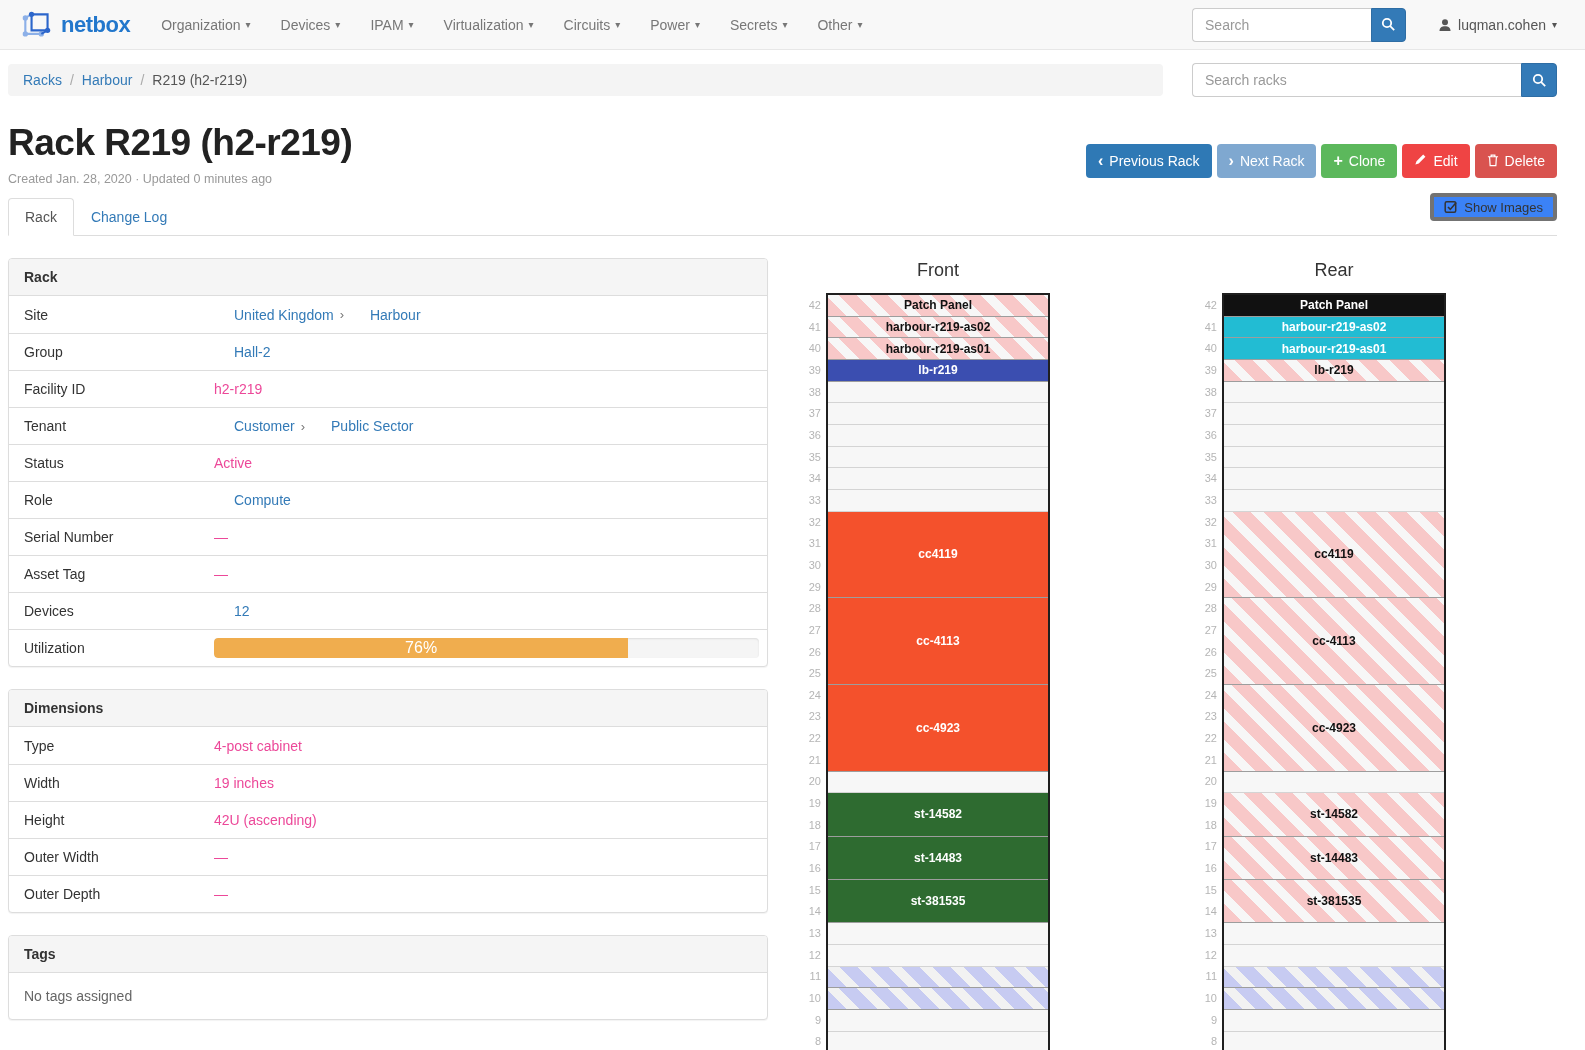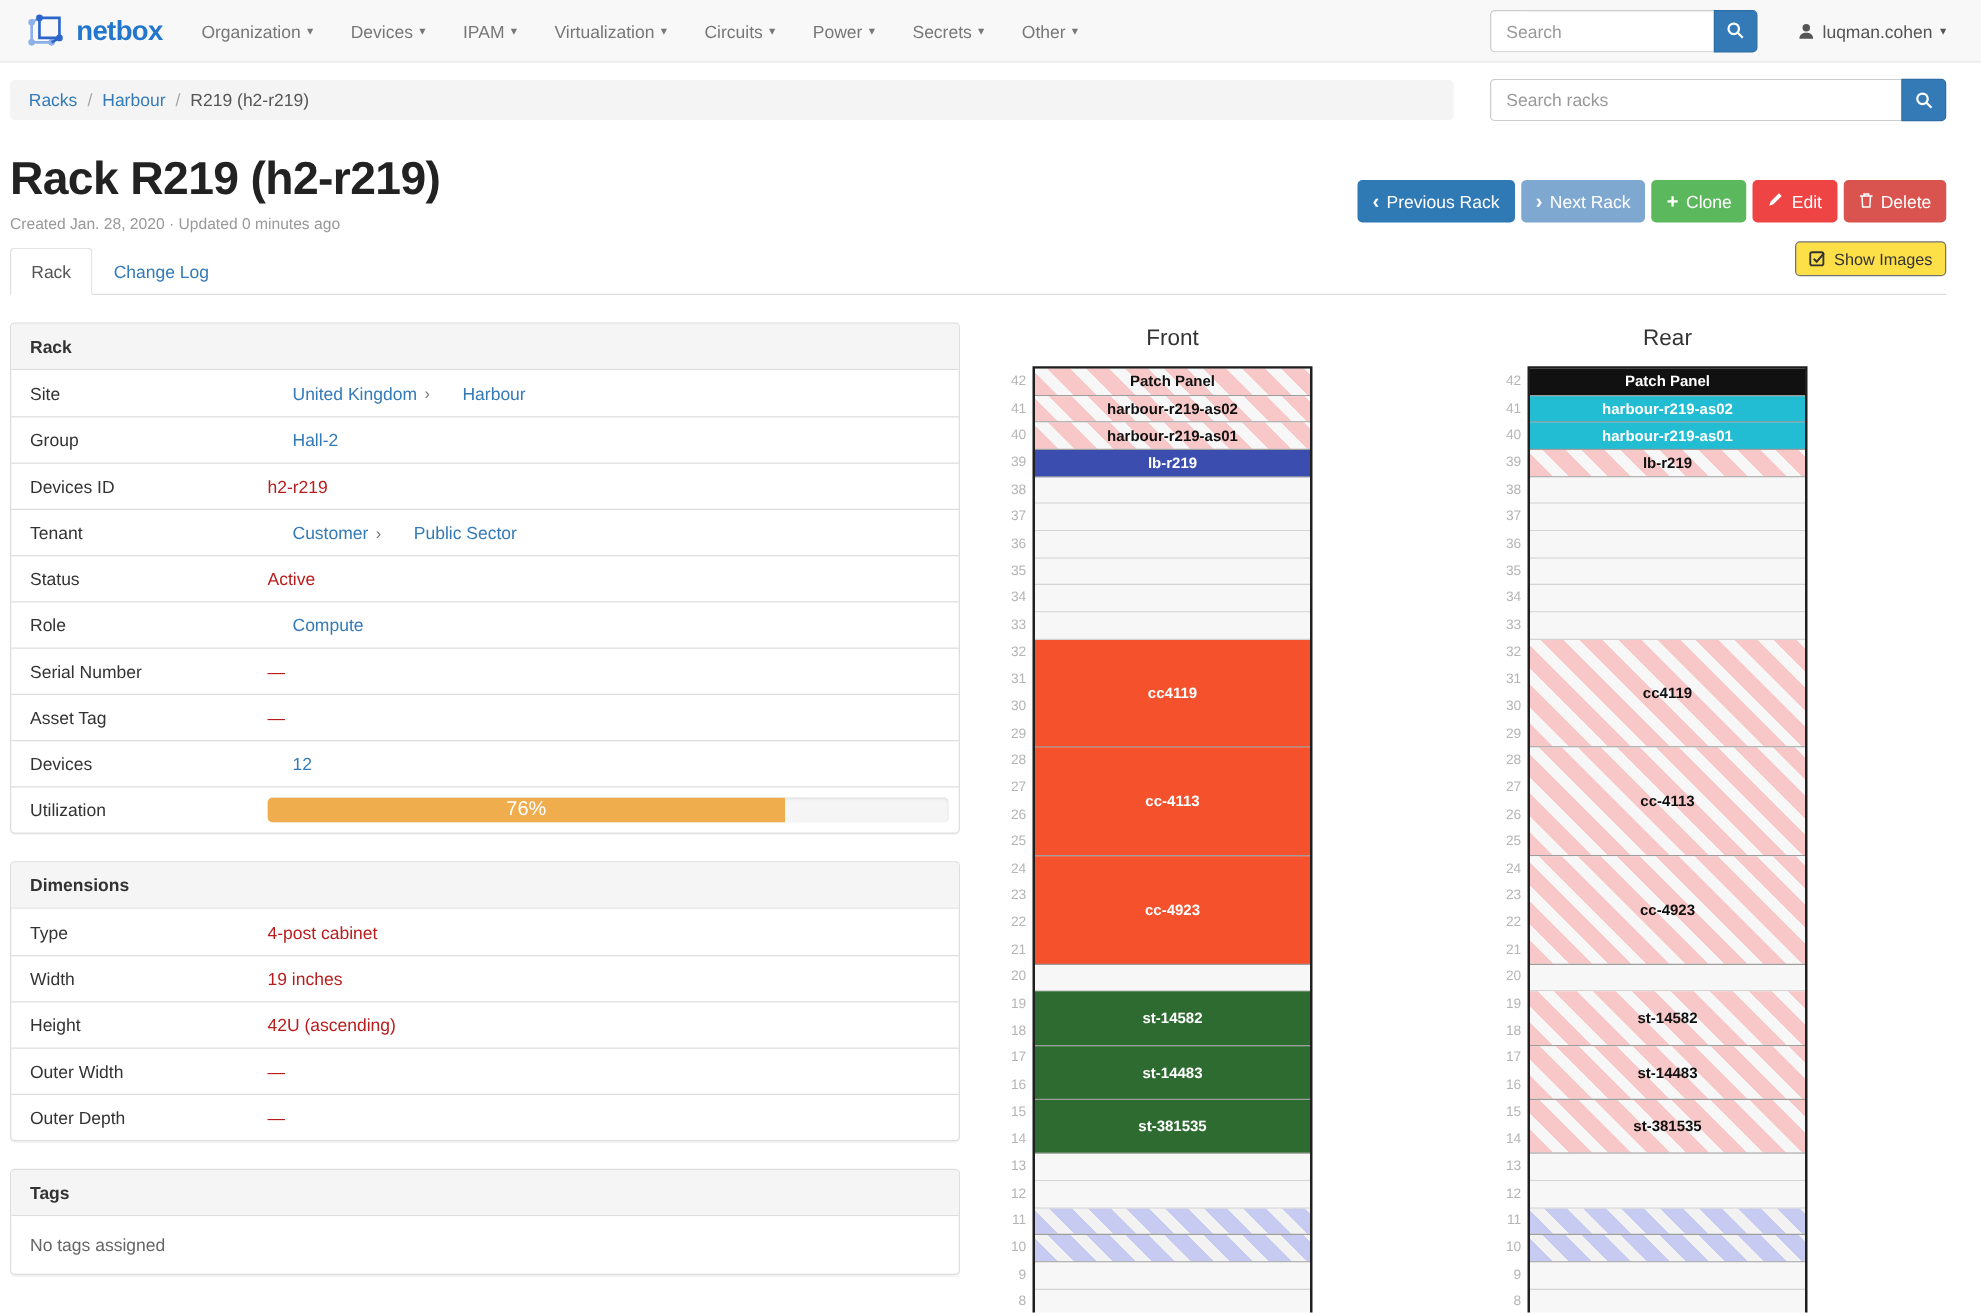"Show Images" .btn-show-images { background: #fde047 -> #3b82f6; border: 1px solid #737373 -> 4px solid #737373 }
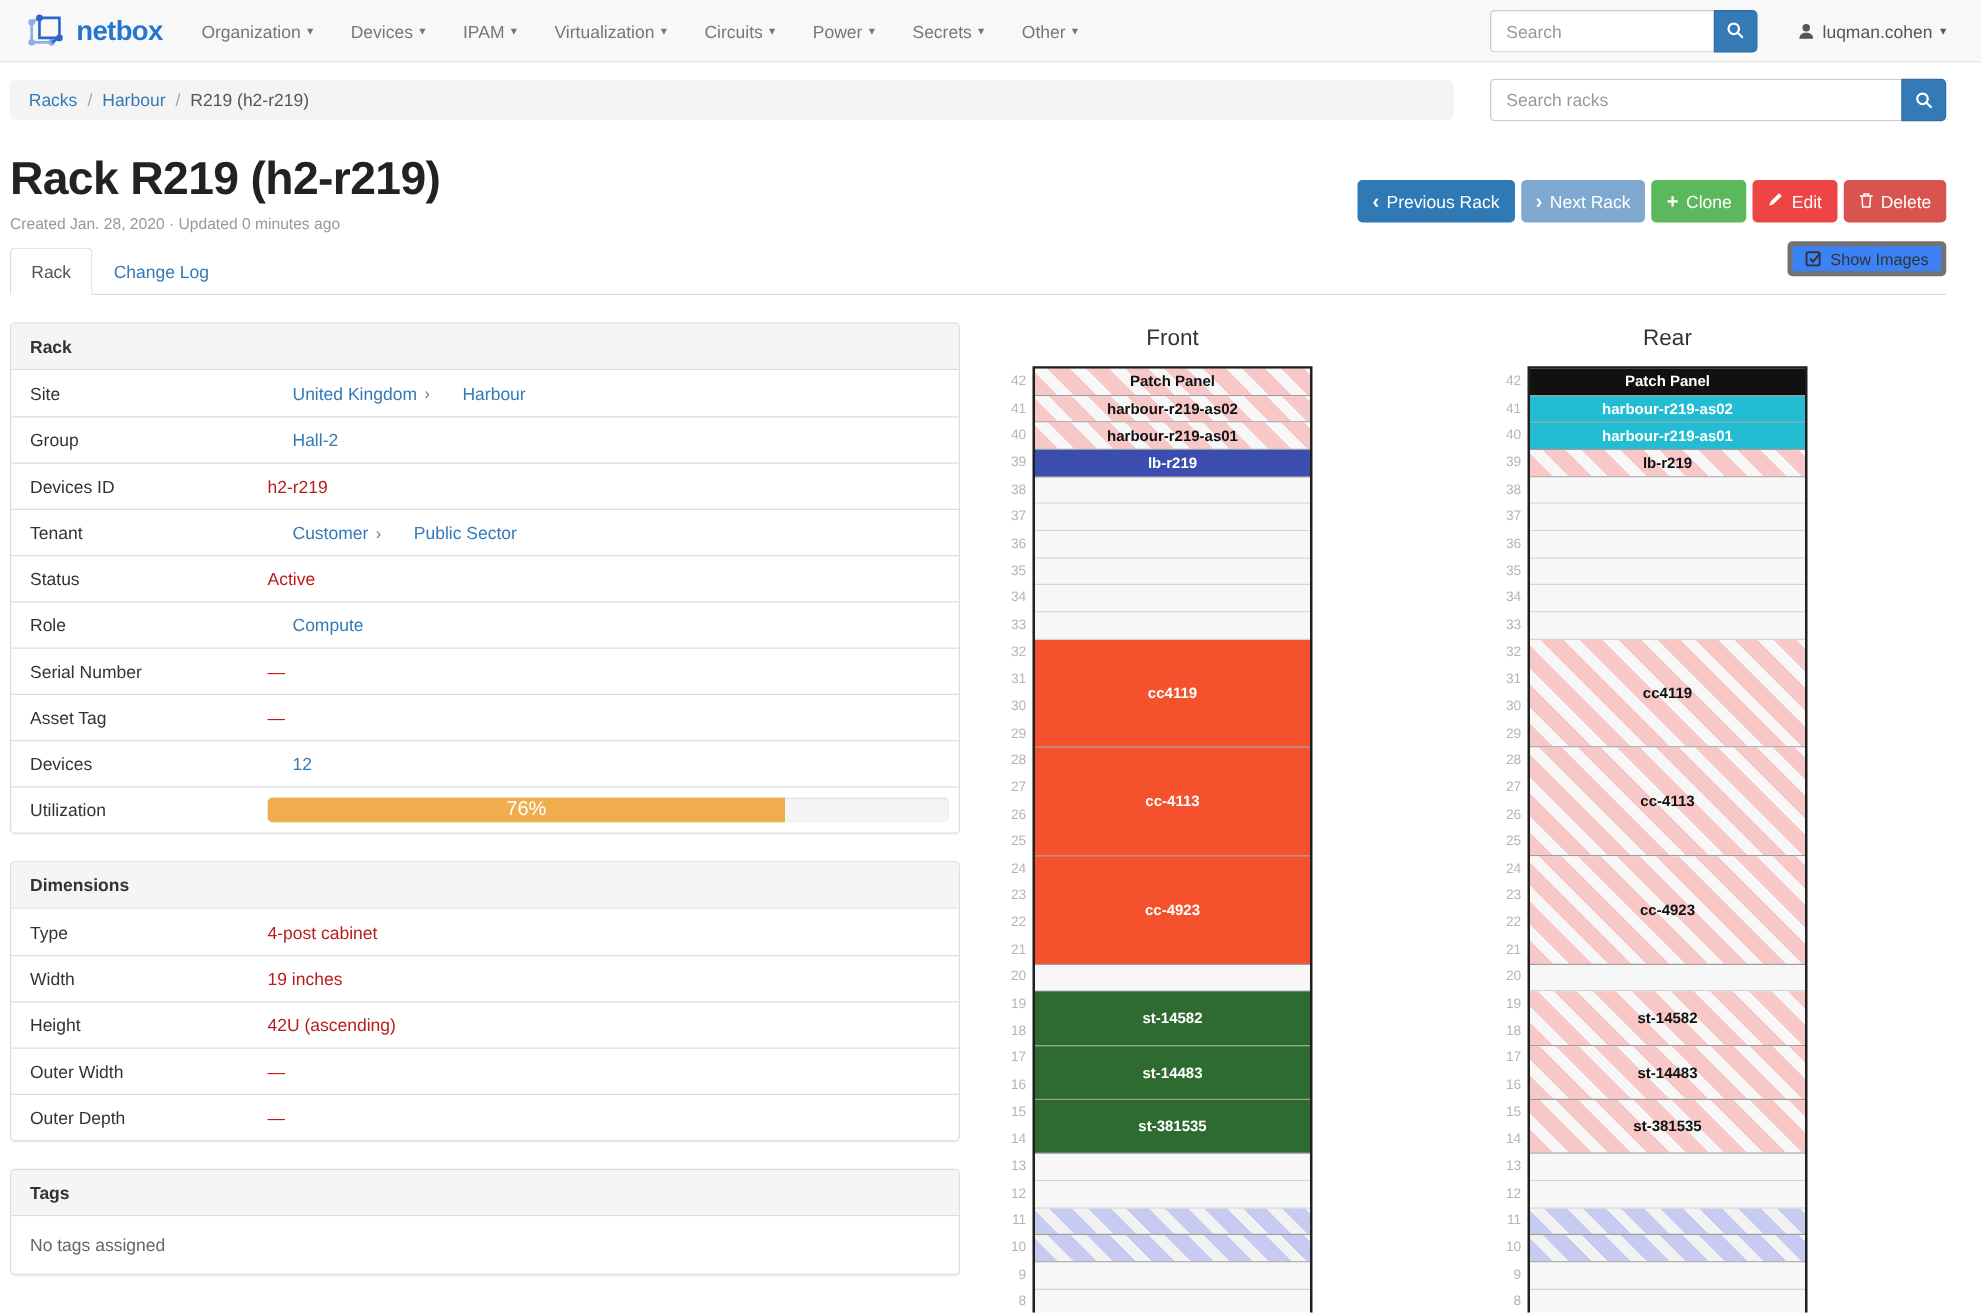"Devices ID" div.attr-label { text: Devices -> Facility }
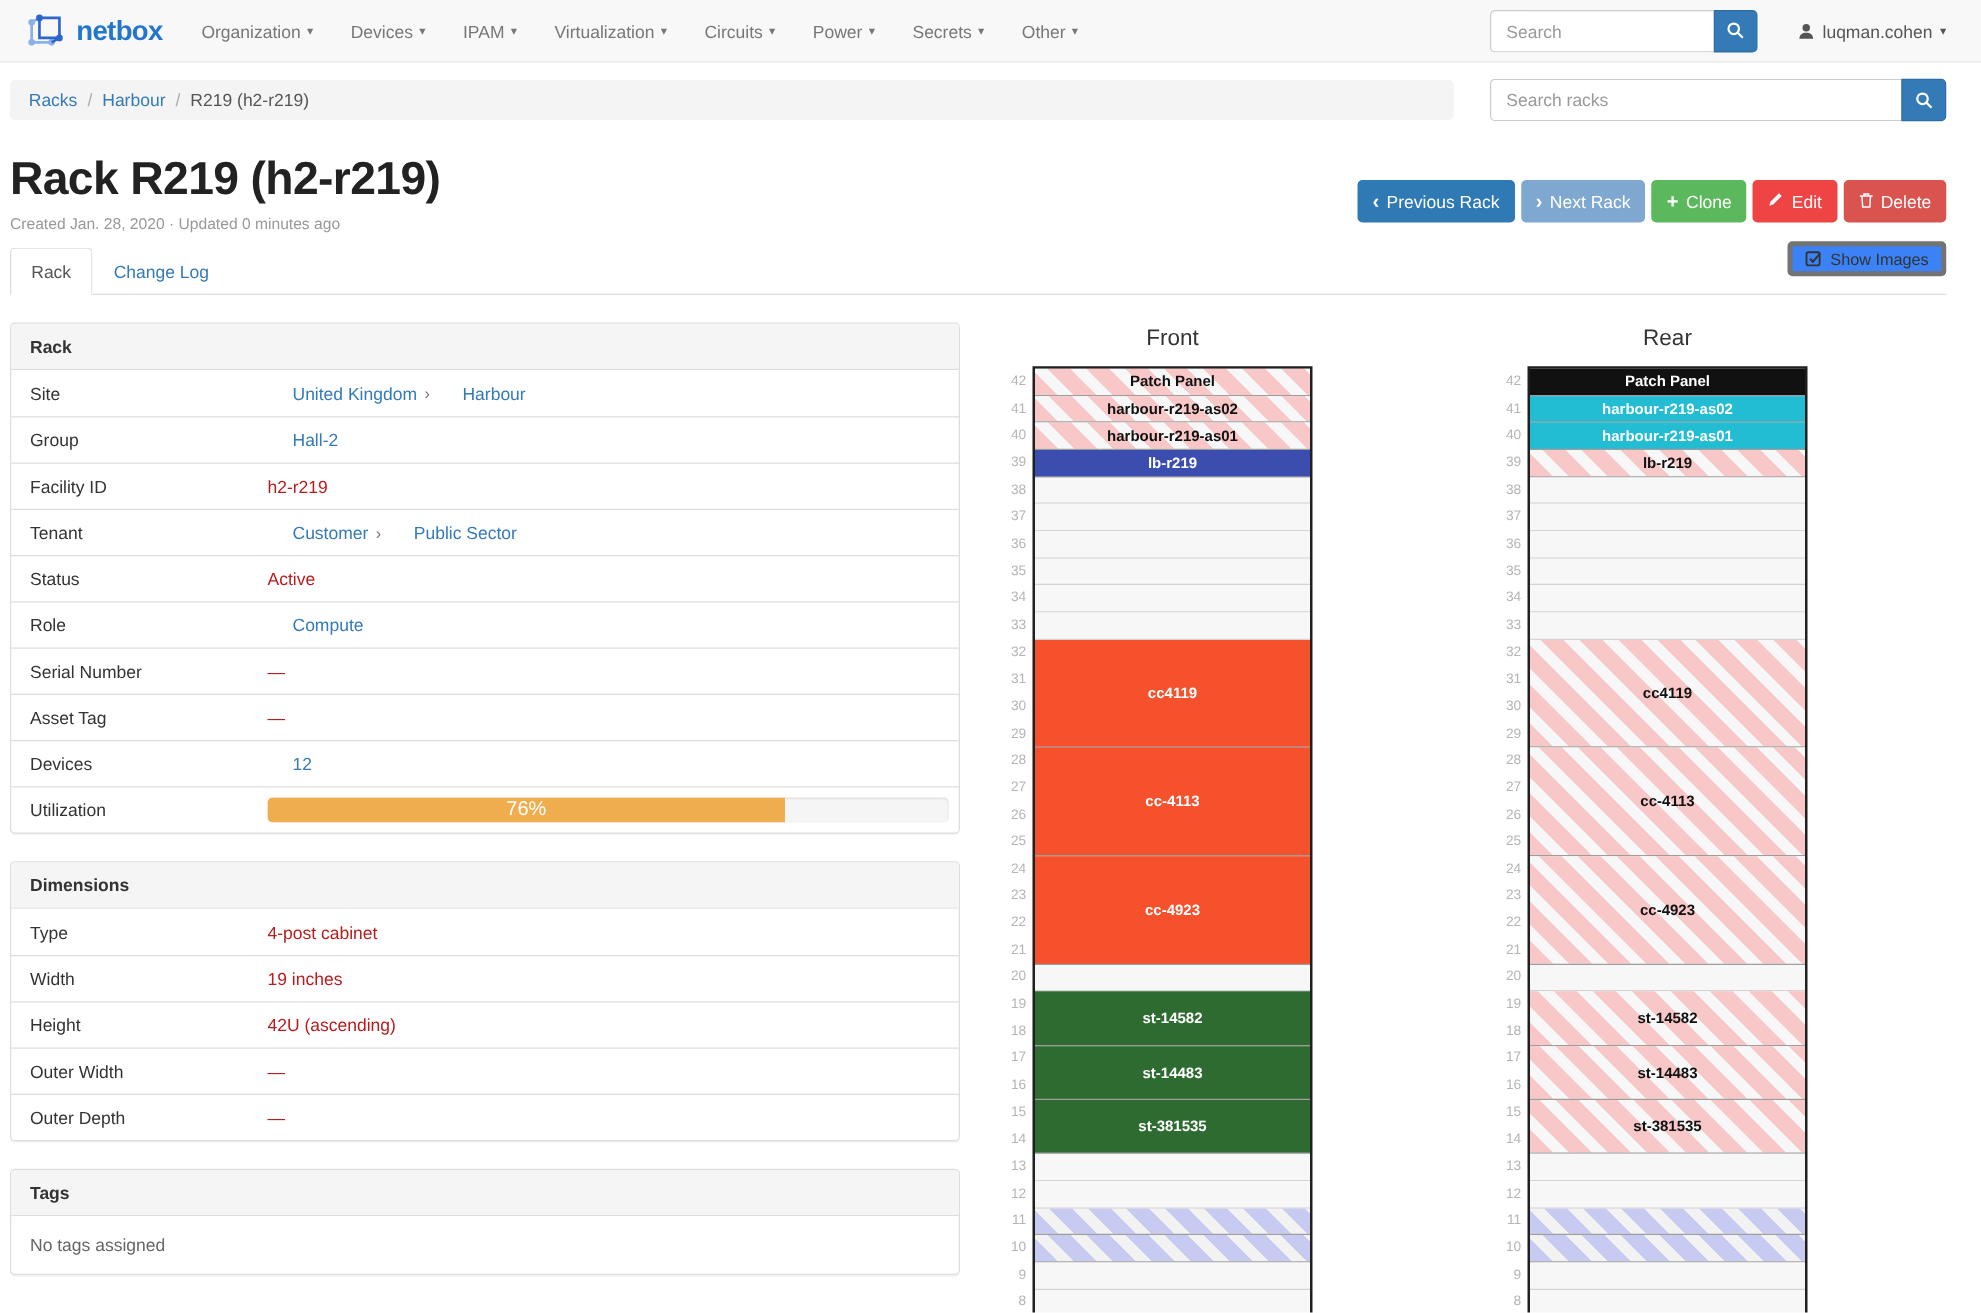"h2-r219" .val-text { color: #b91c1c -> #ec4899 }
